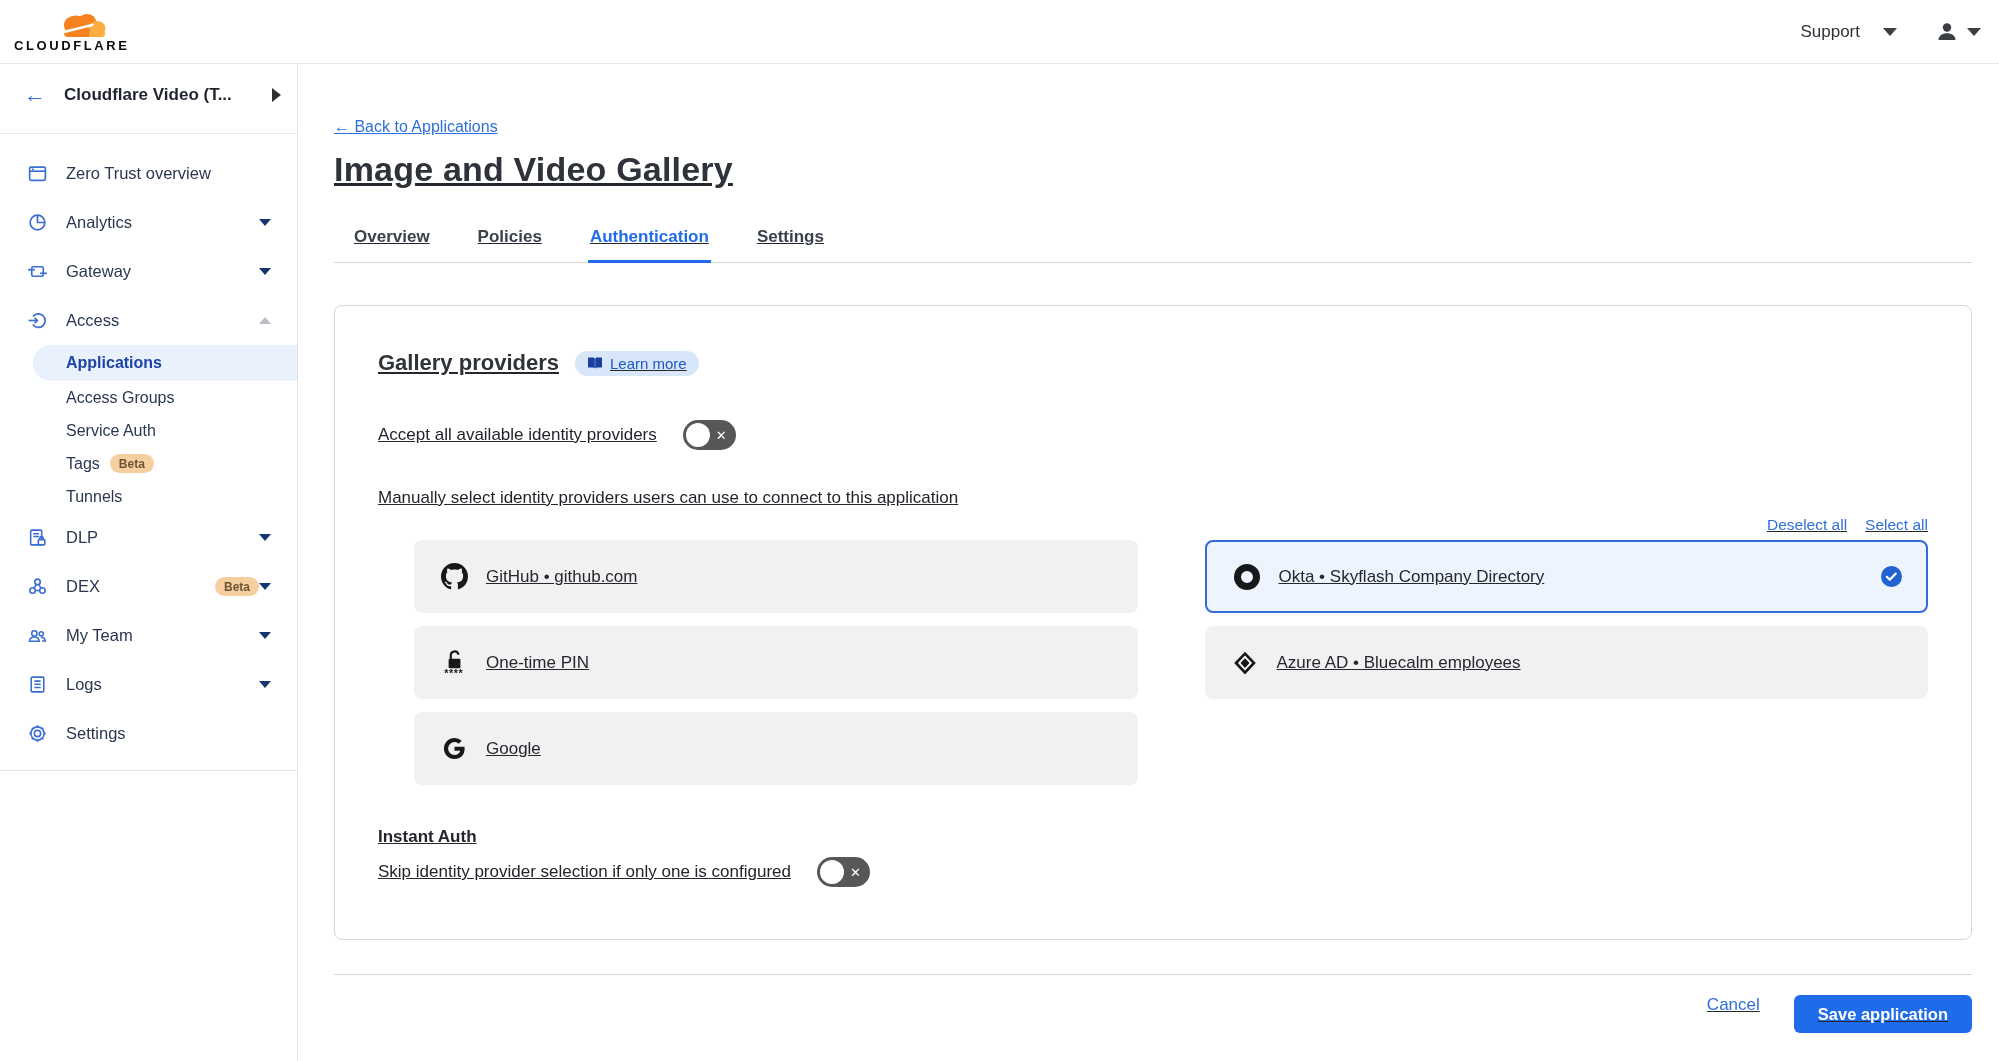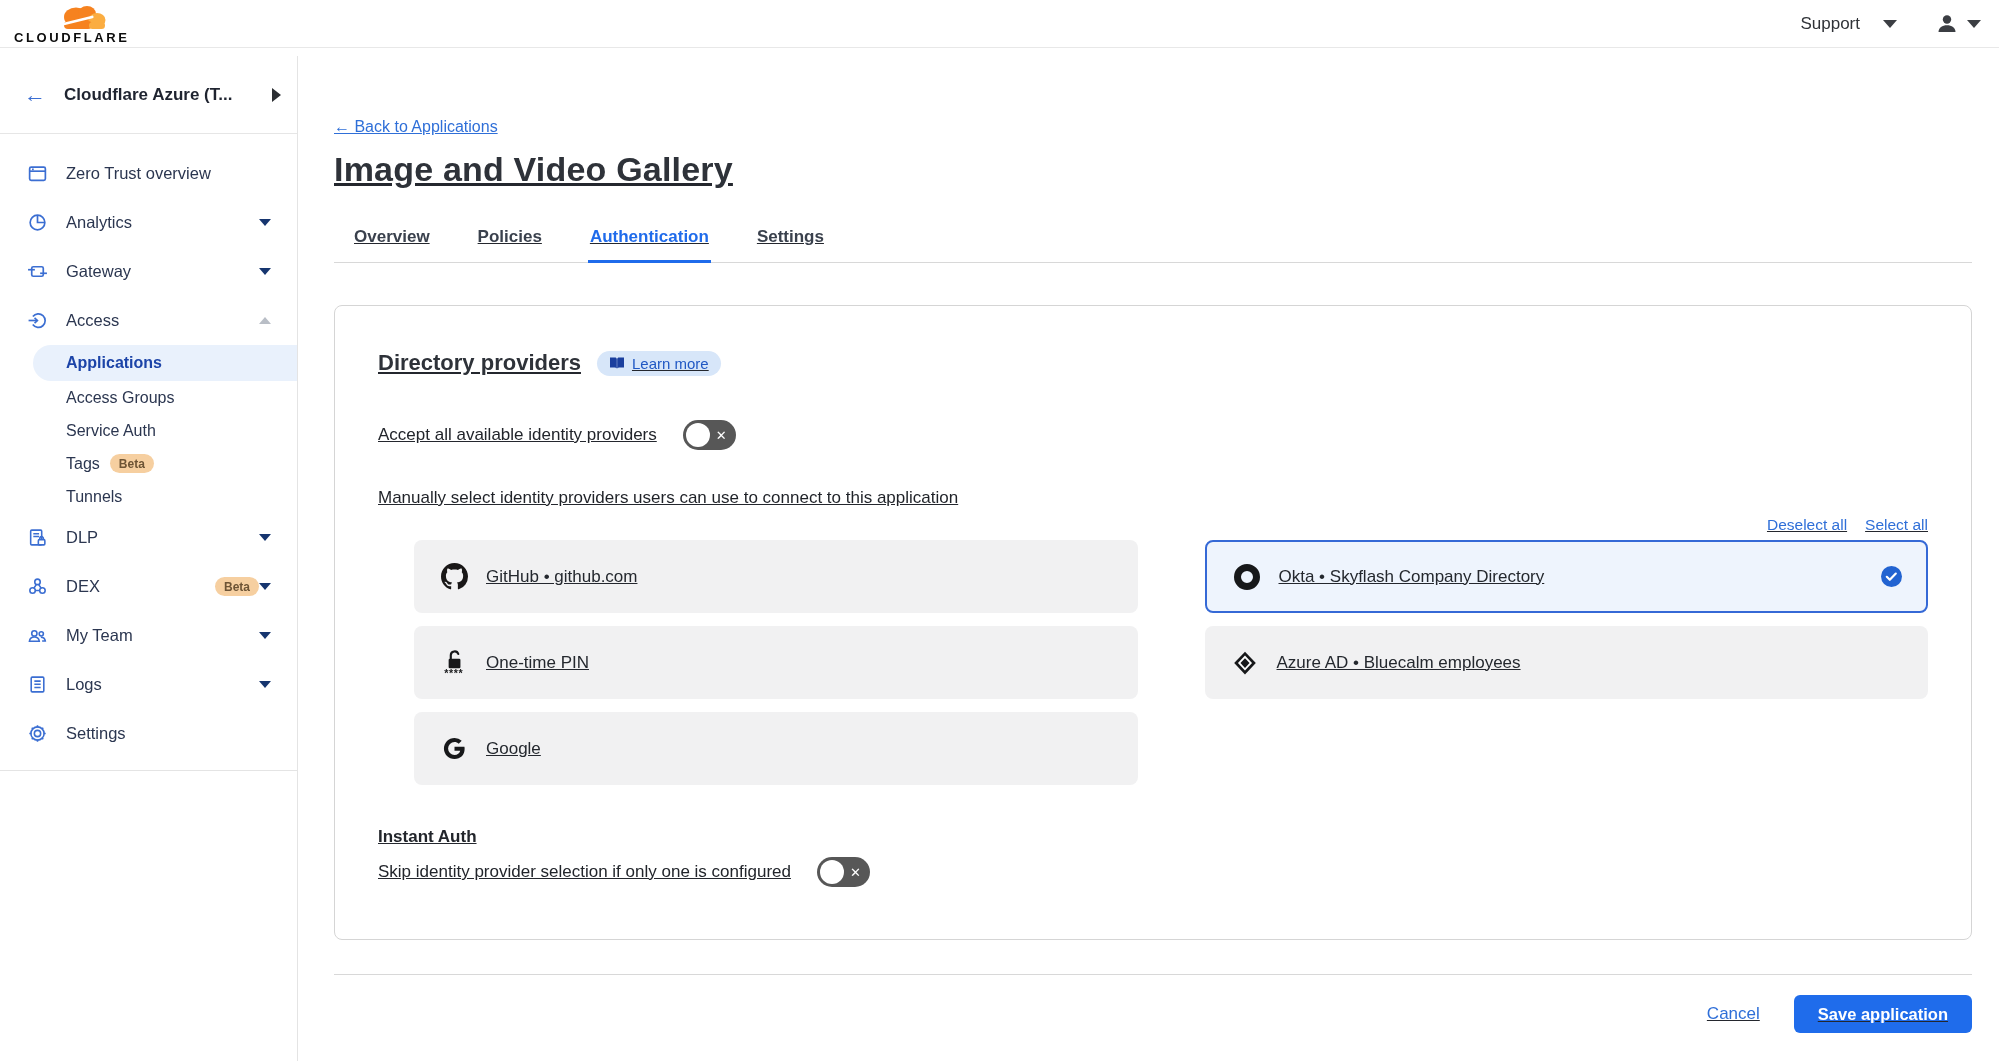"CLOUDFLARE" .topbar { height: 48px -> 64px }
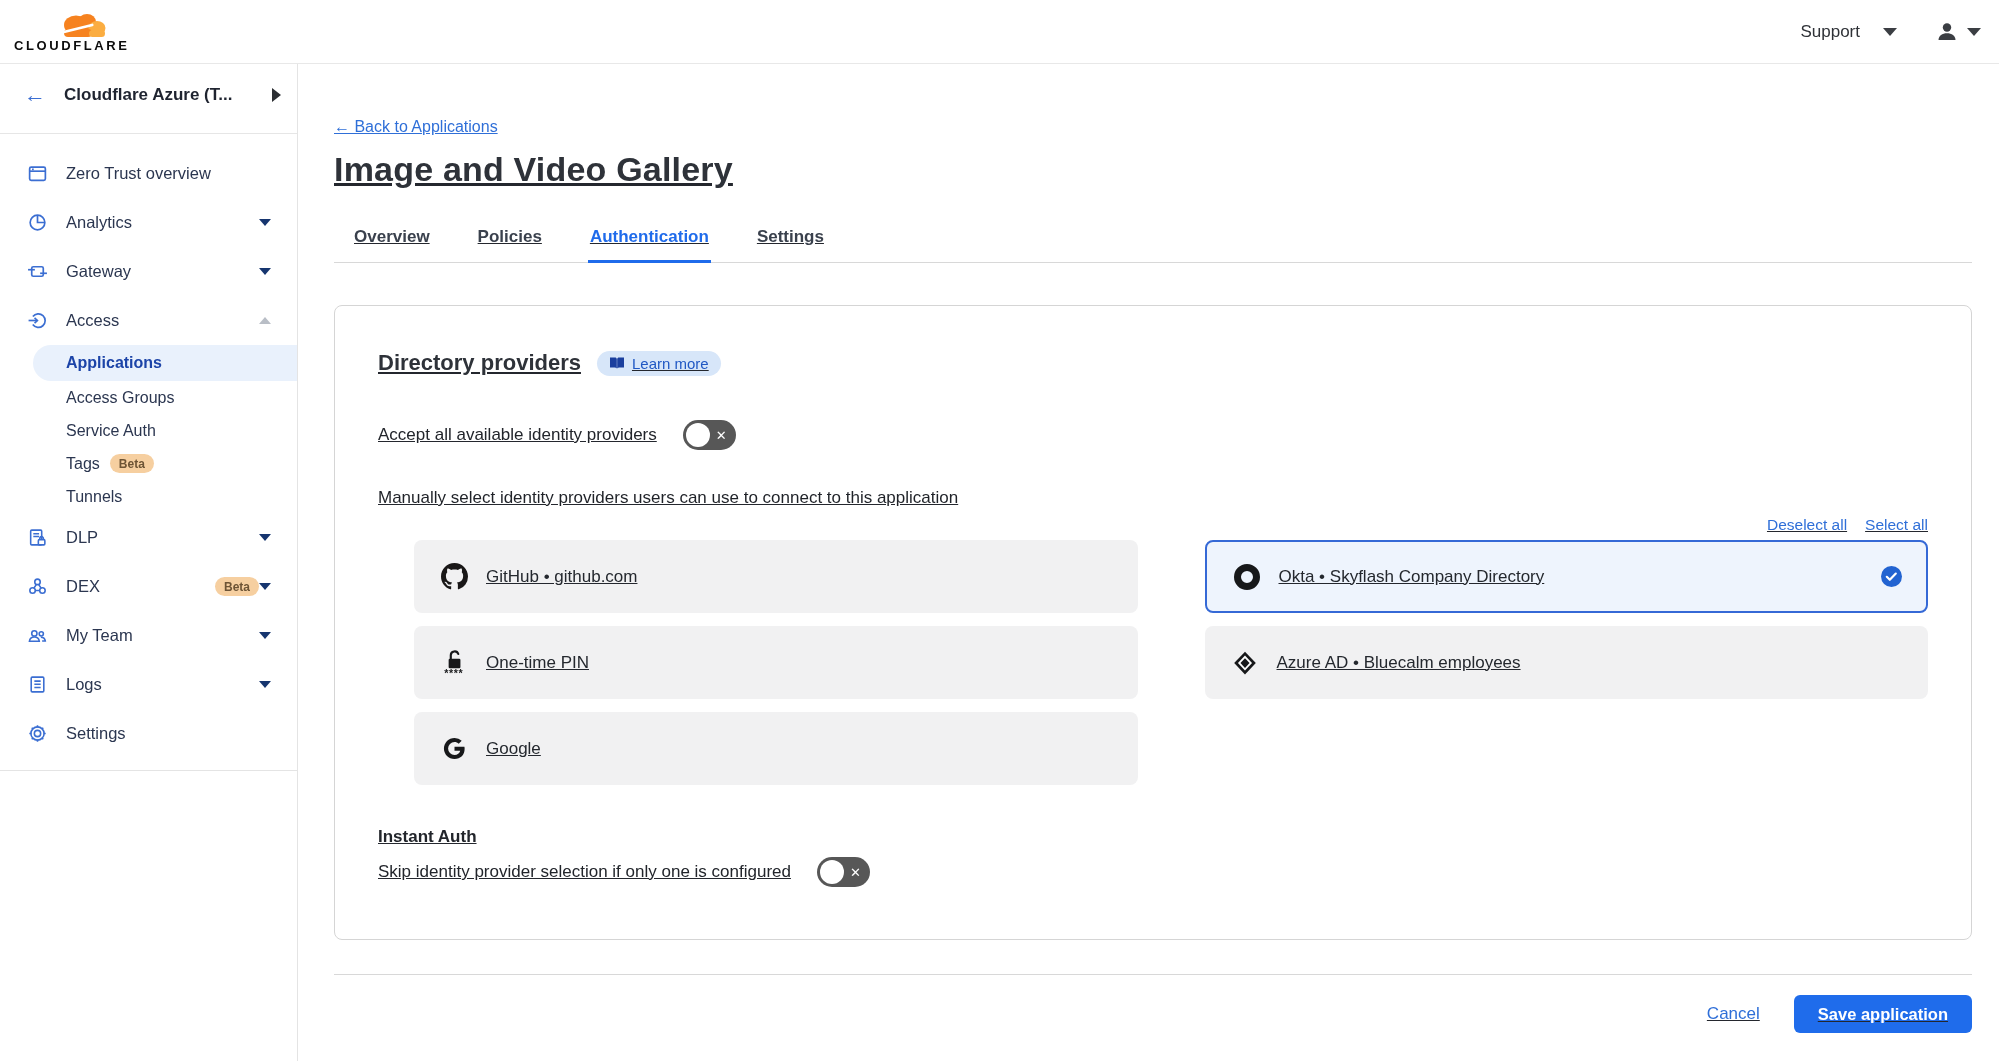"Cloudflare Azure (T..." span.acct { text: Azure -> Video }
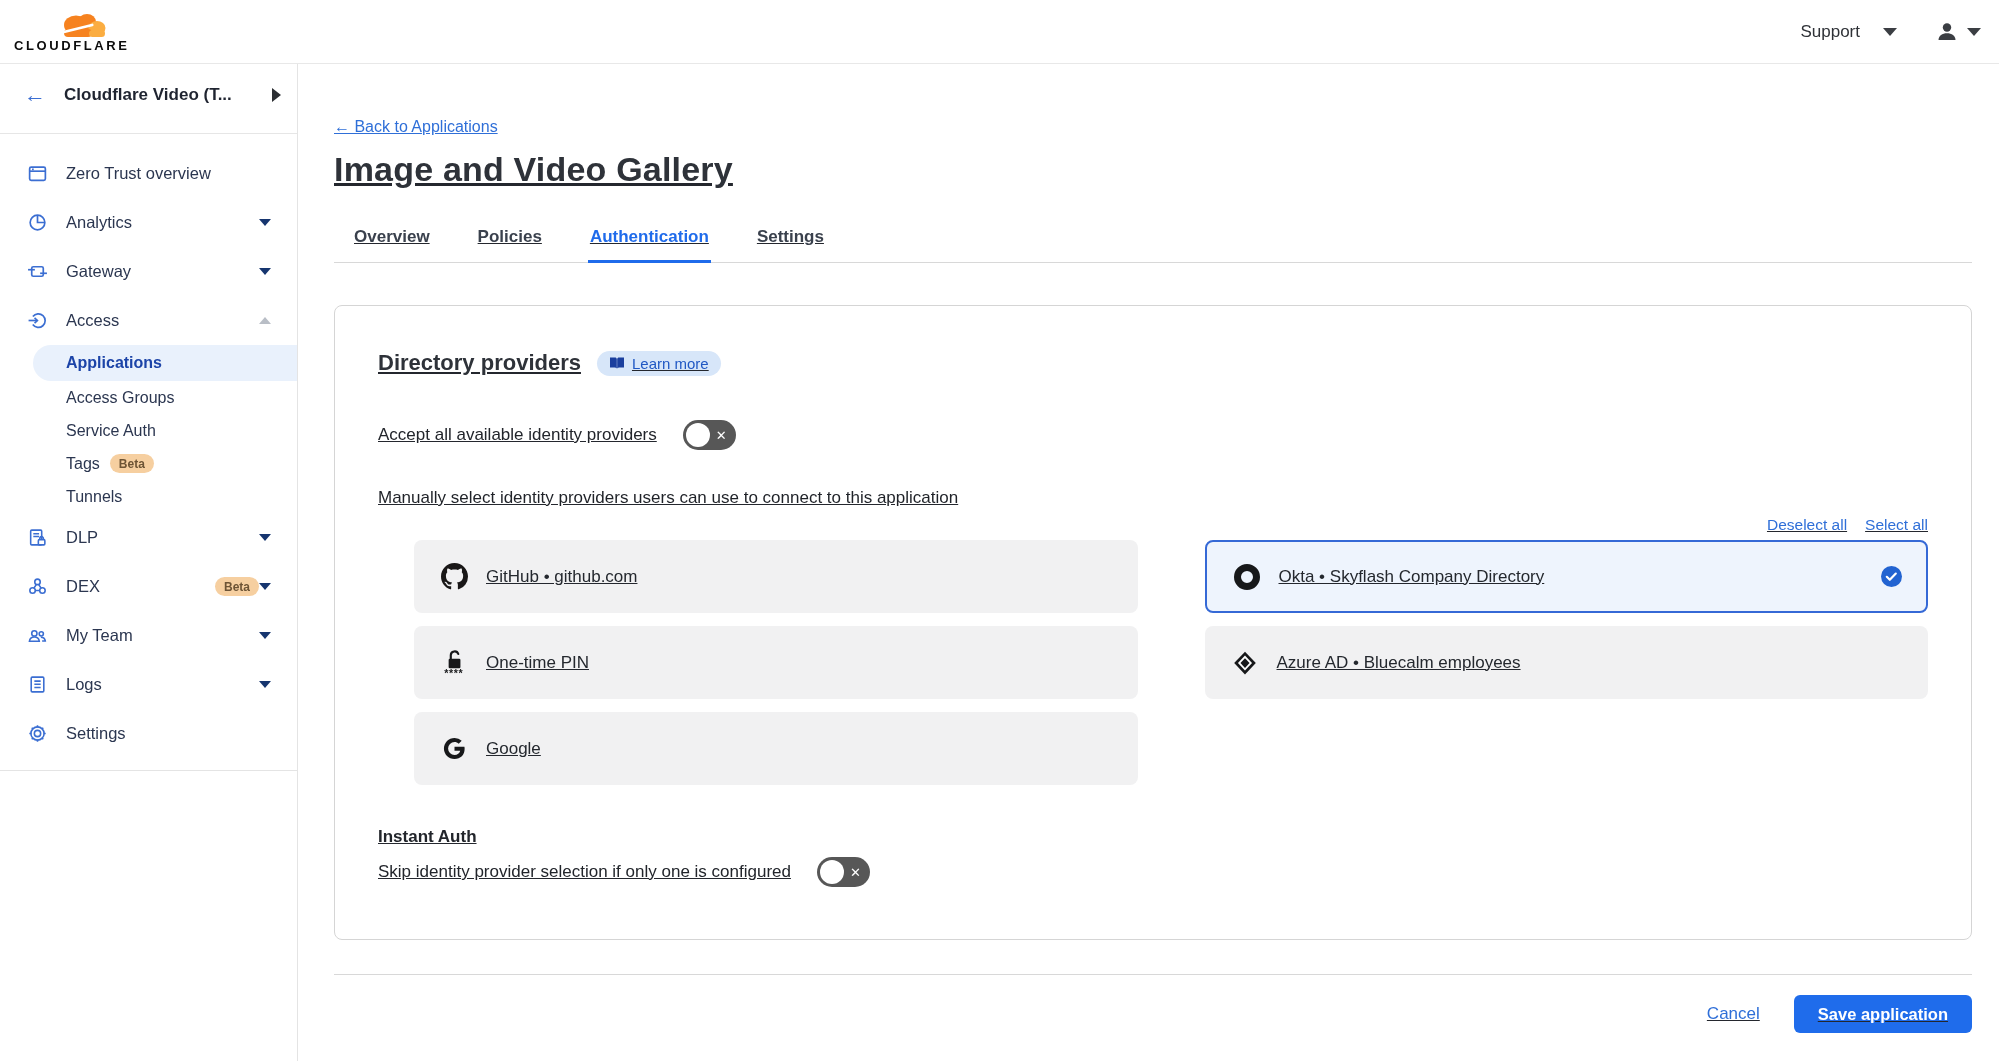"Directory providers" span.card-title { text: Directory -> Gallery }
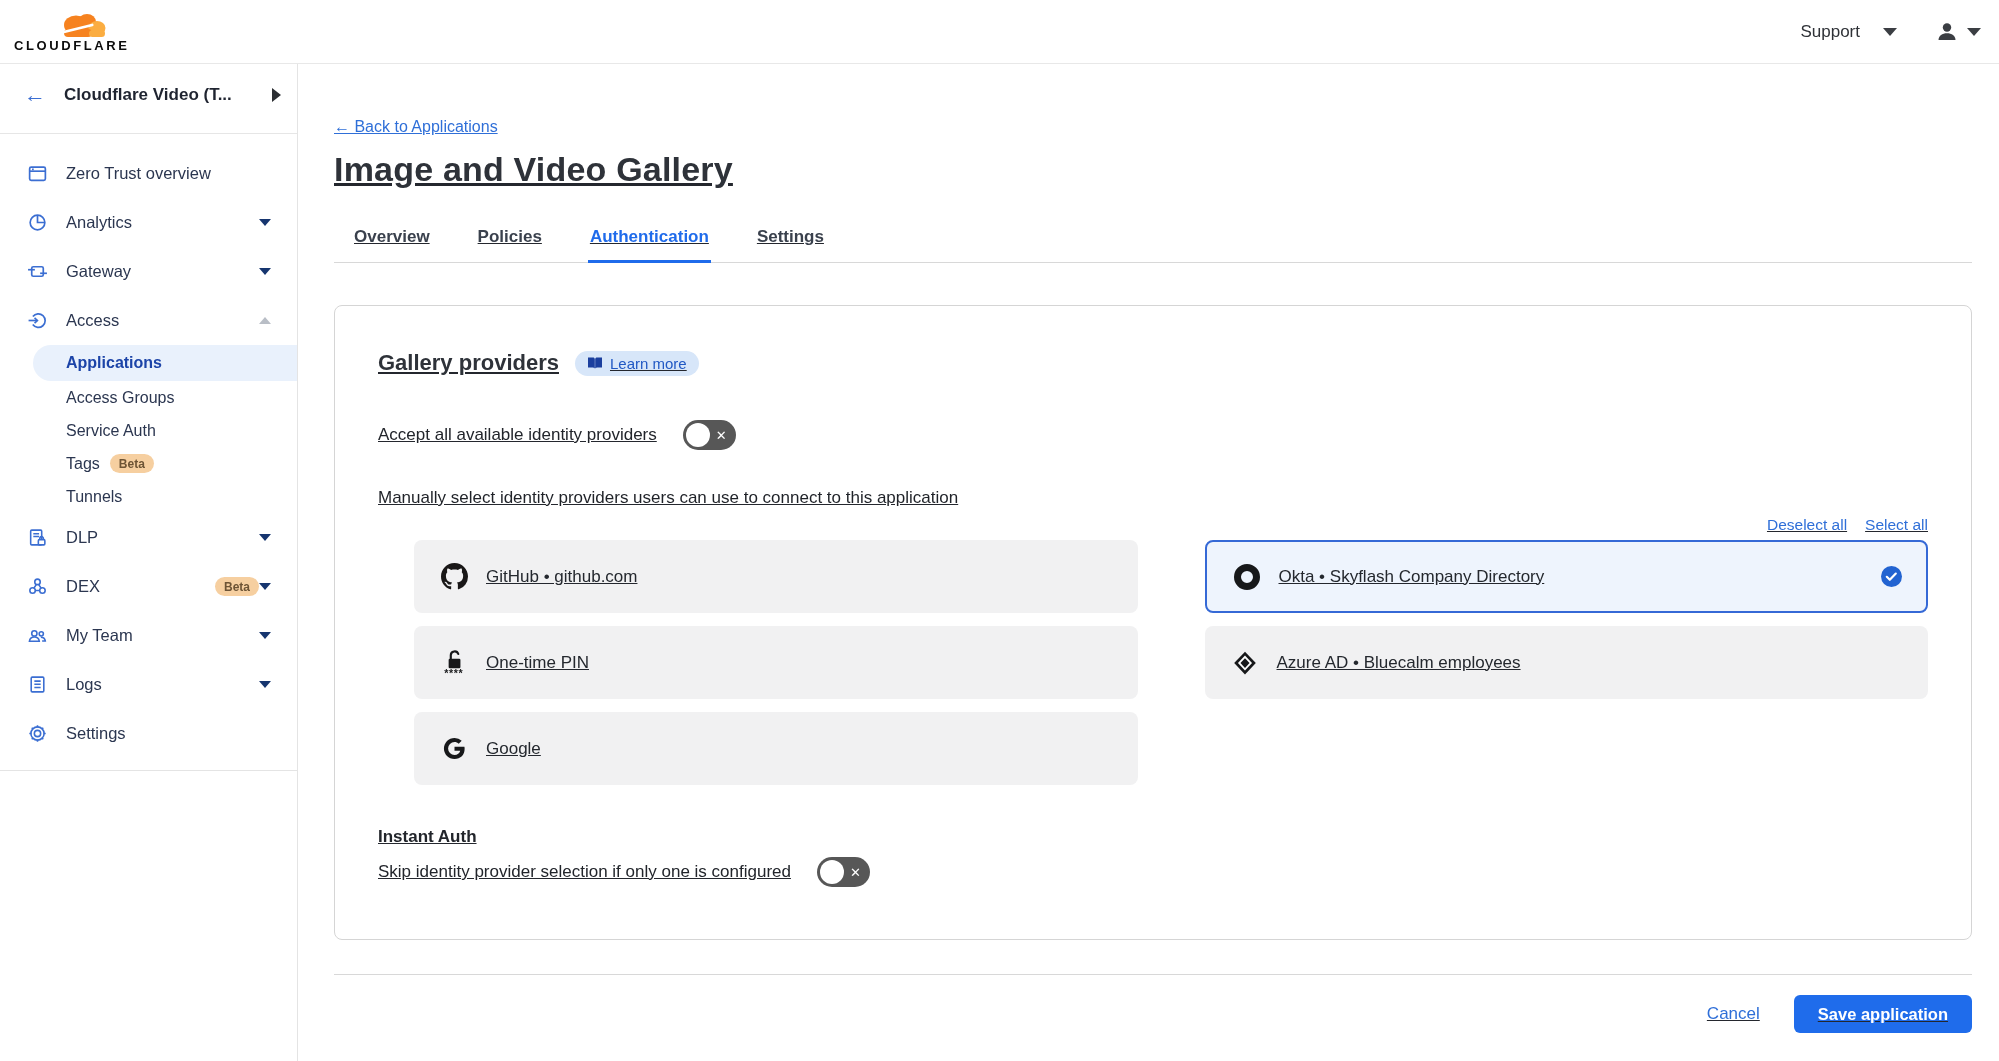"Cancel" .footer { align-items: center -> flex-start }
